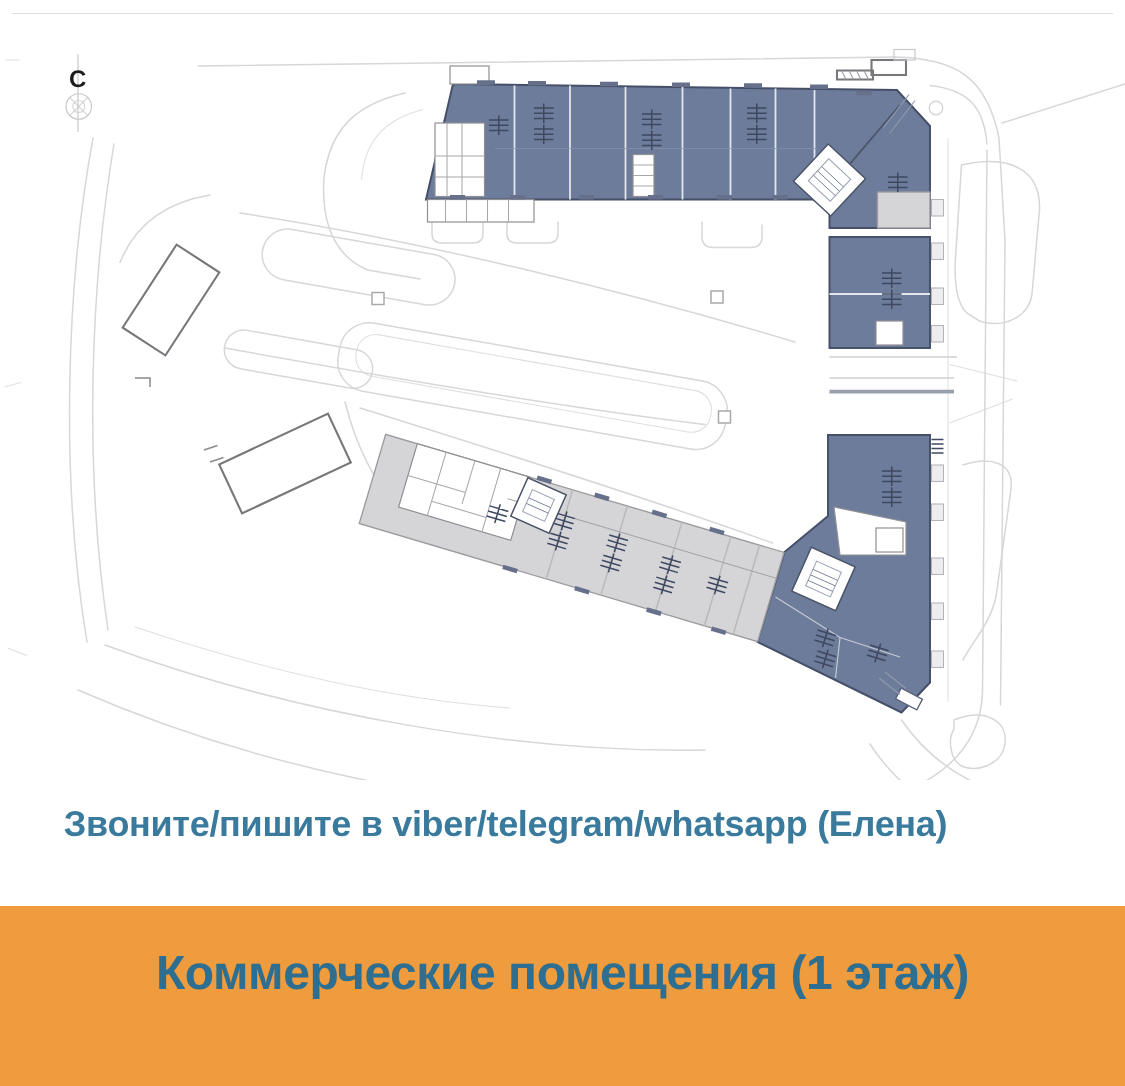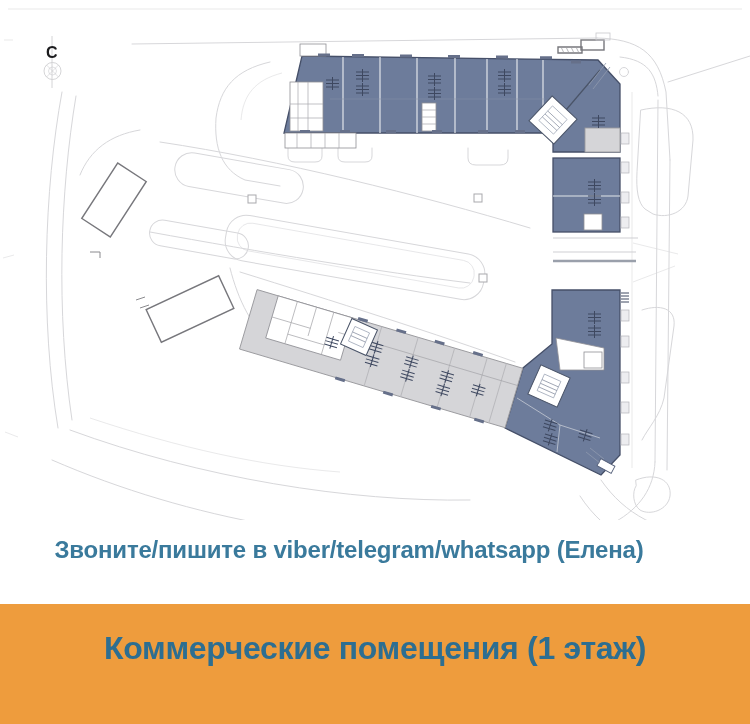"Звоните/пишите в viber/telegram/whatsapp" .contact { left: 12px -> 0 }
